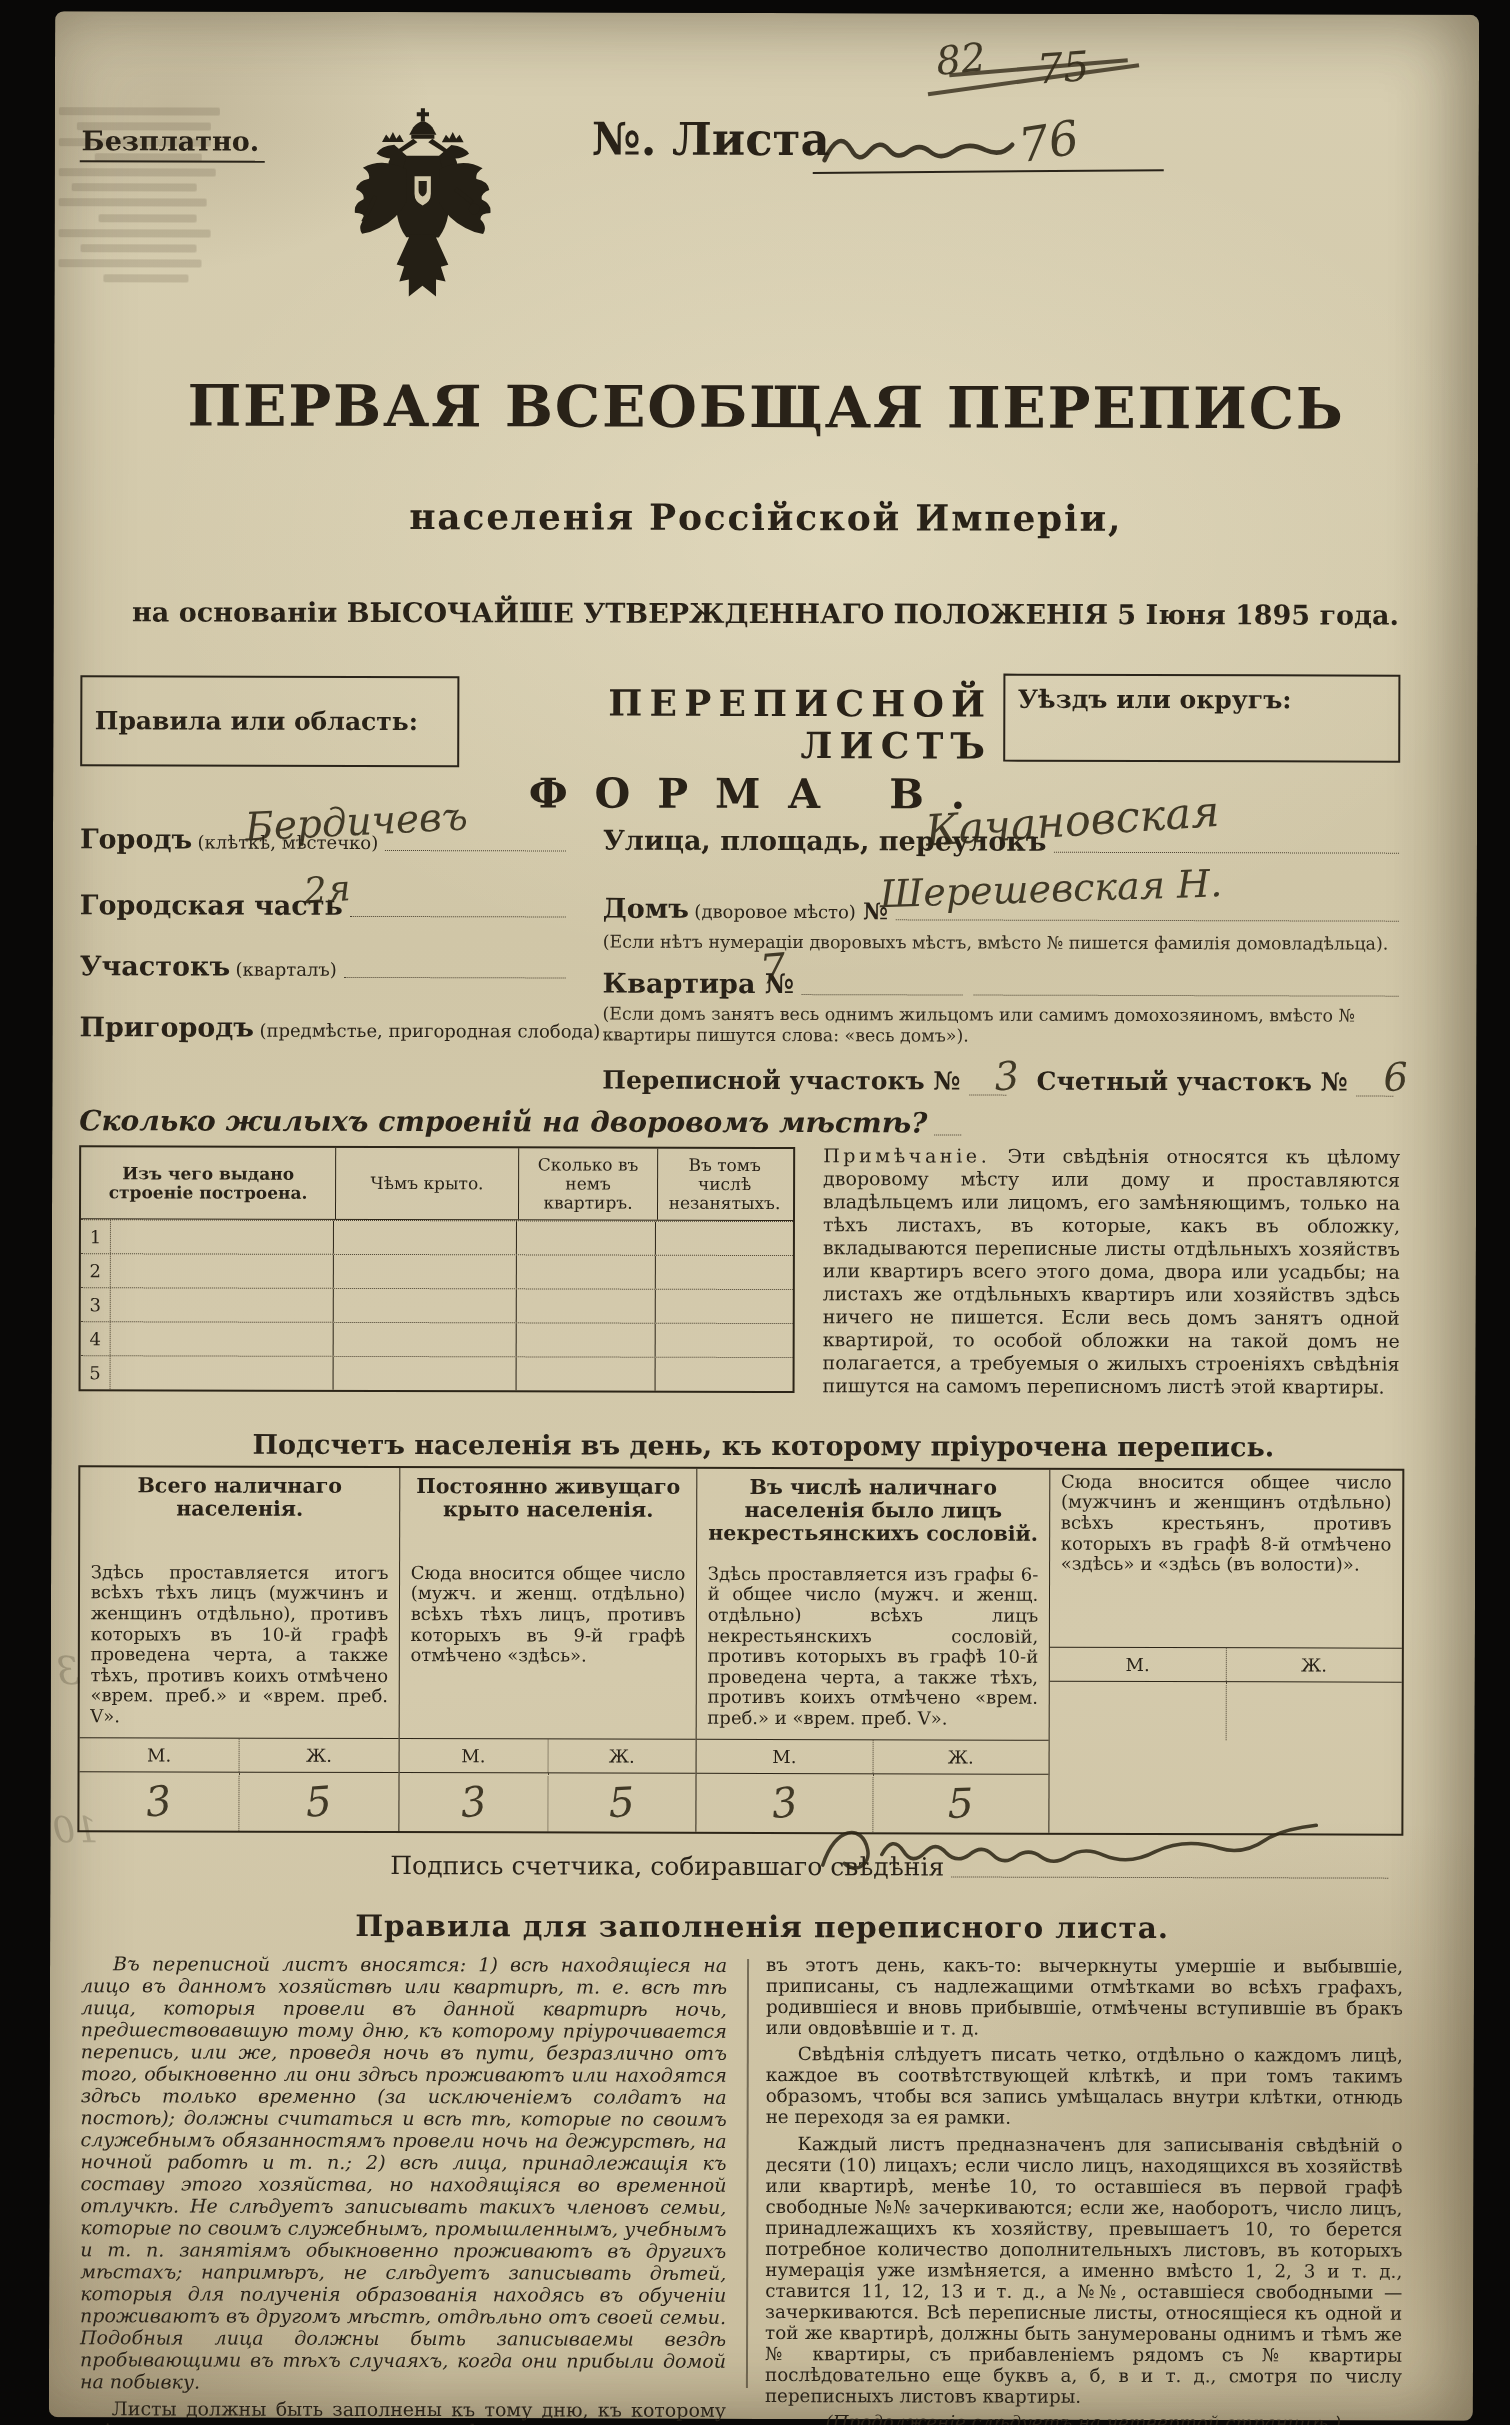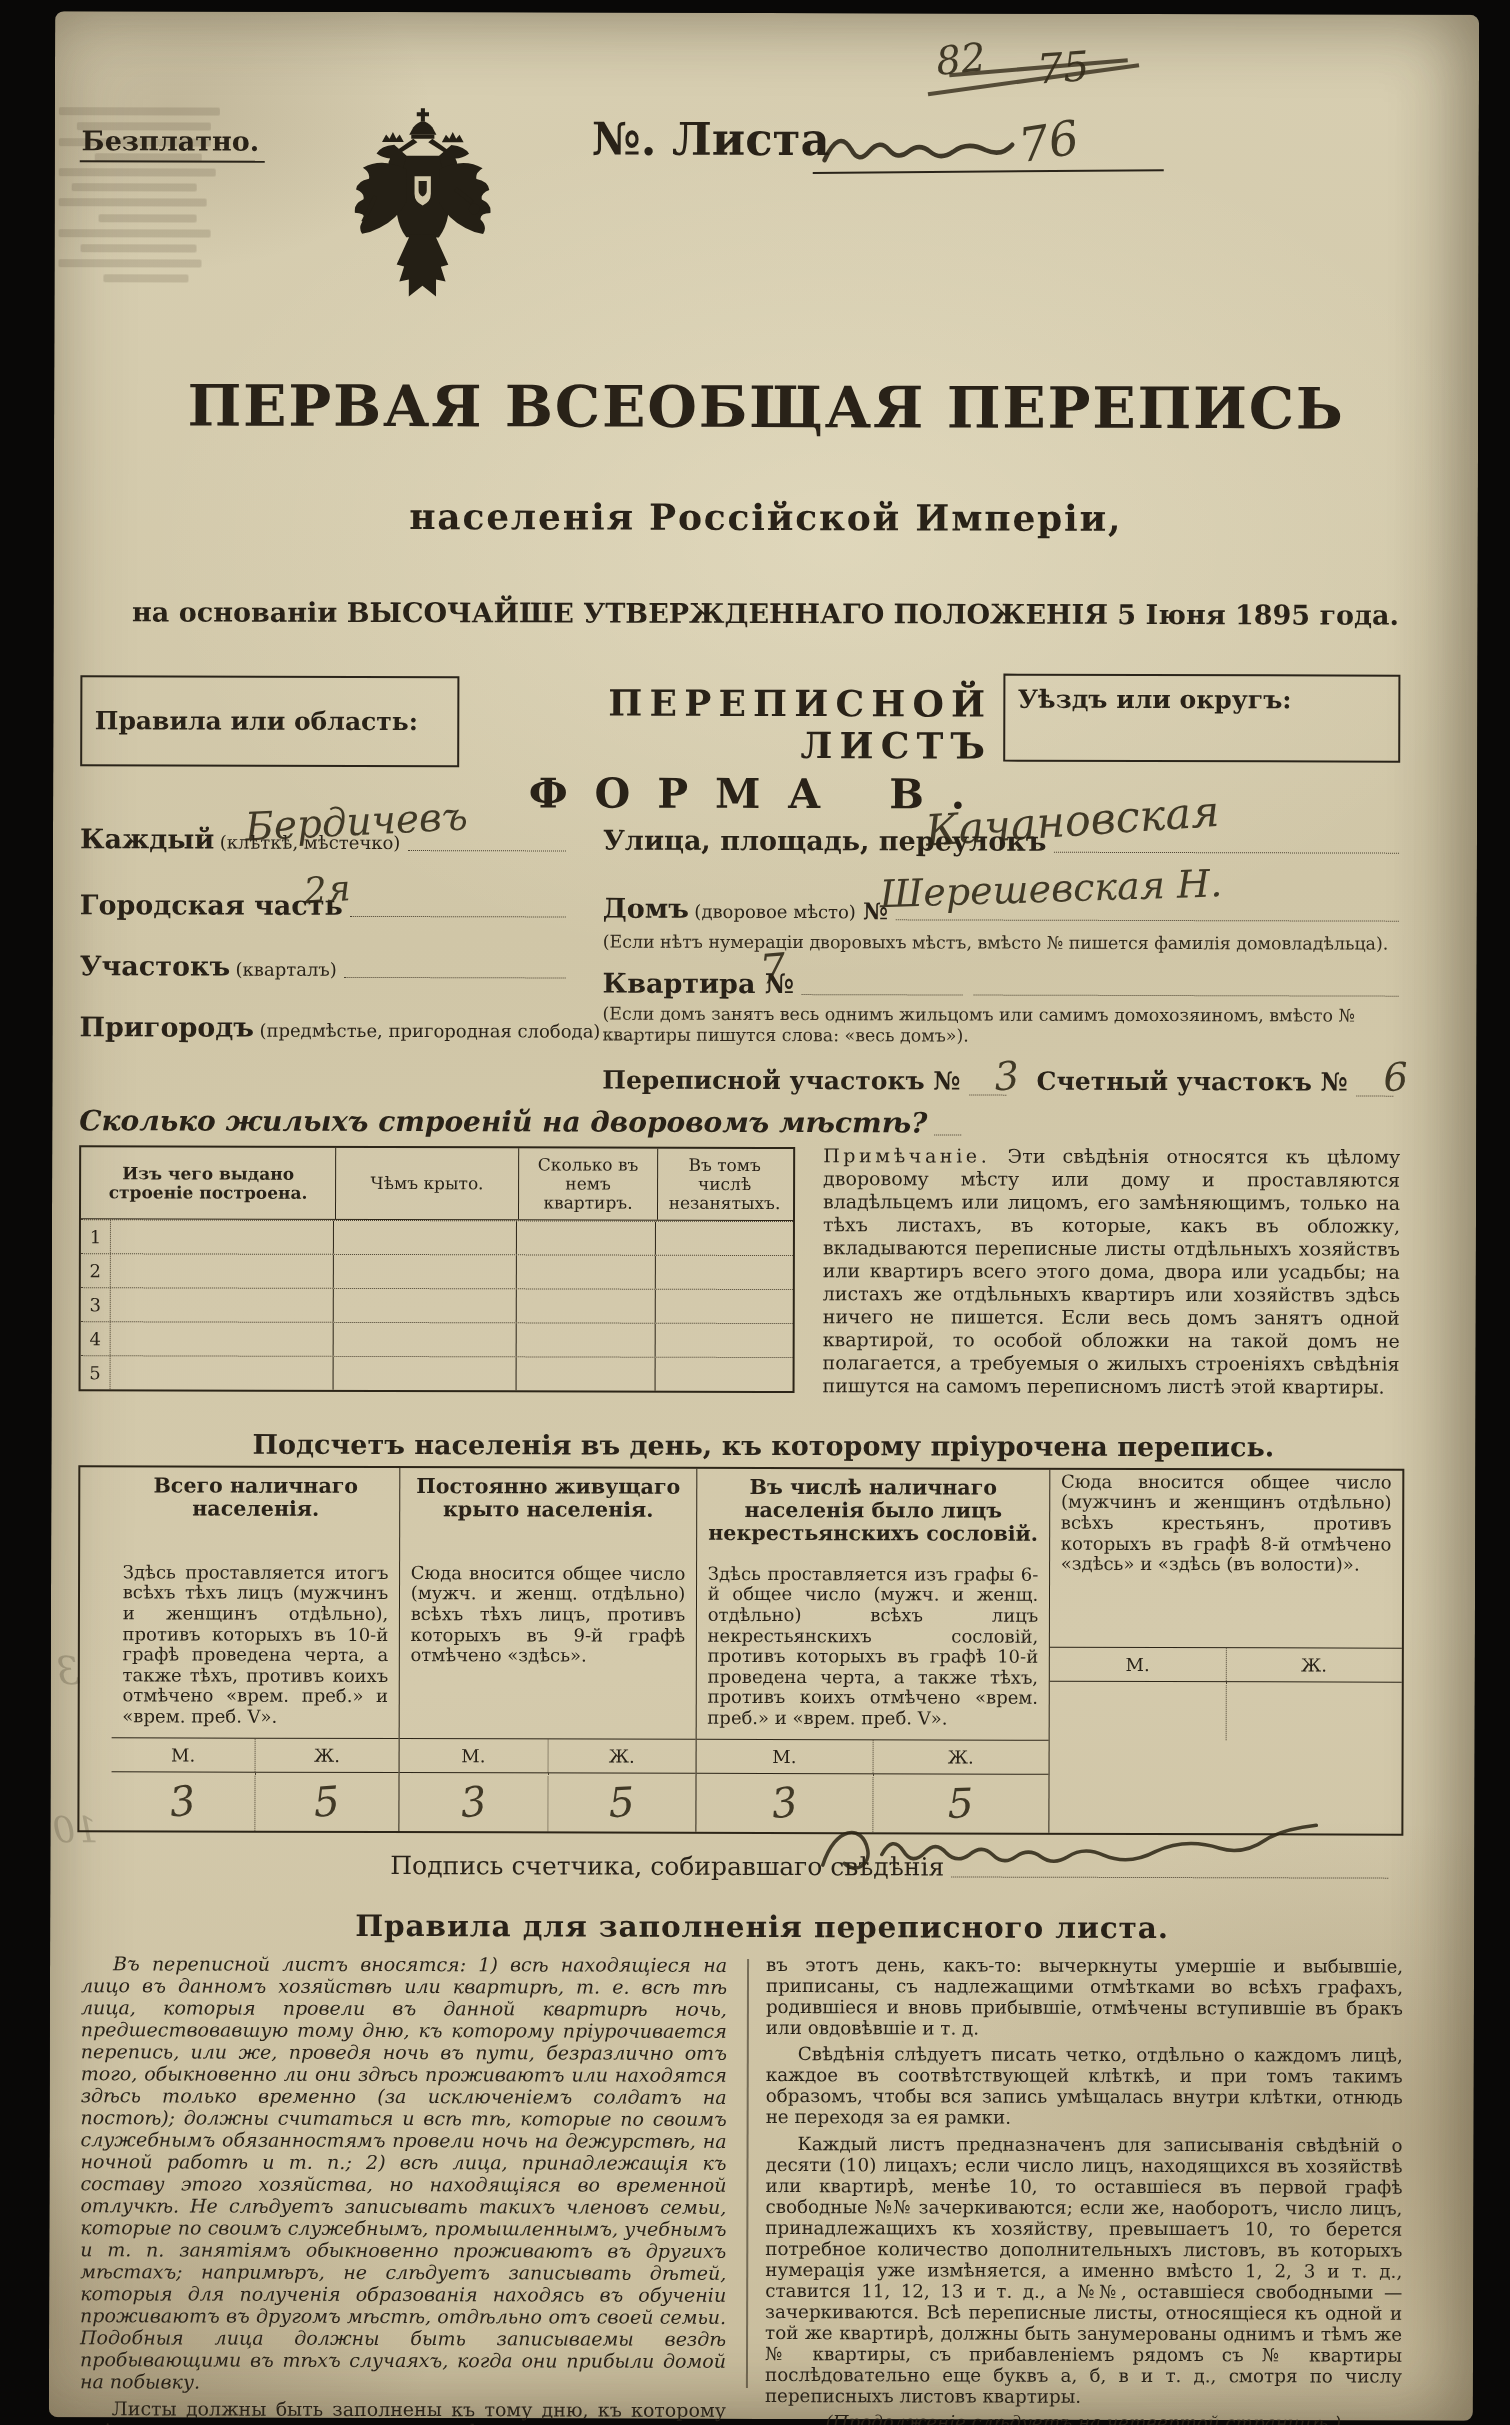"Каждый" span.lblmain { text: Каждый -> Городъ }
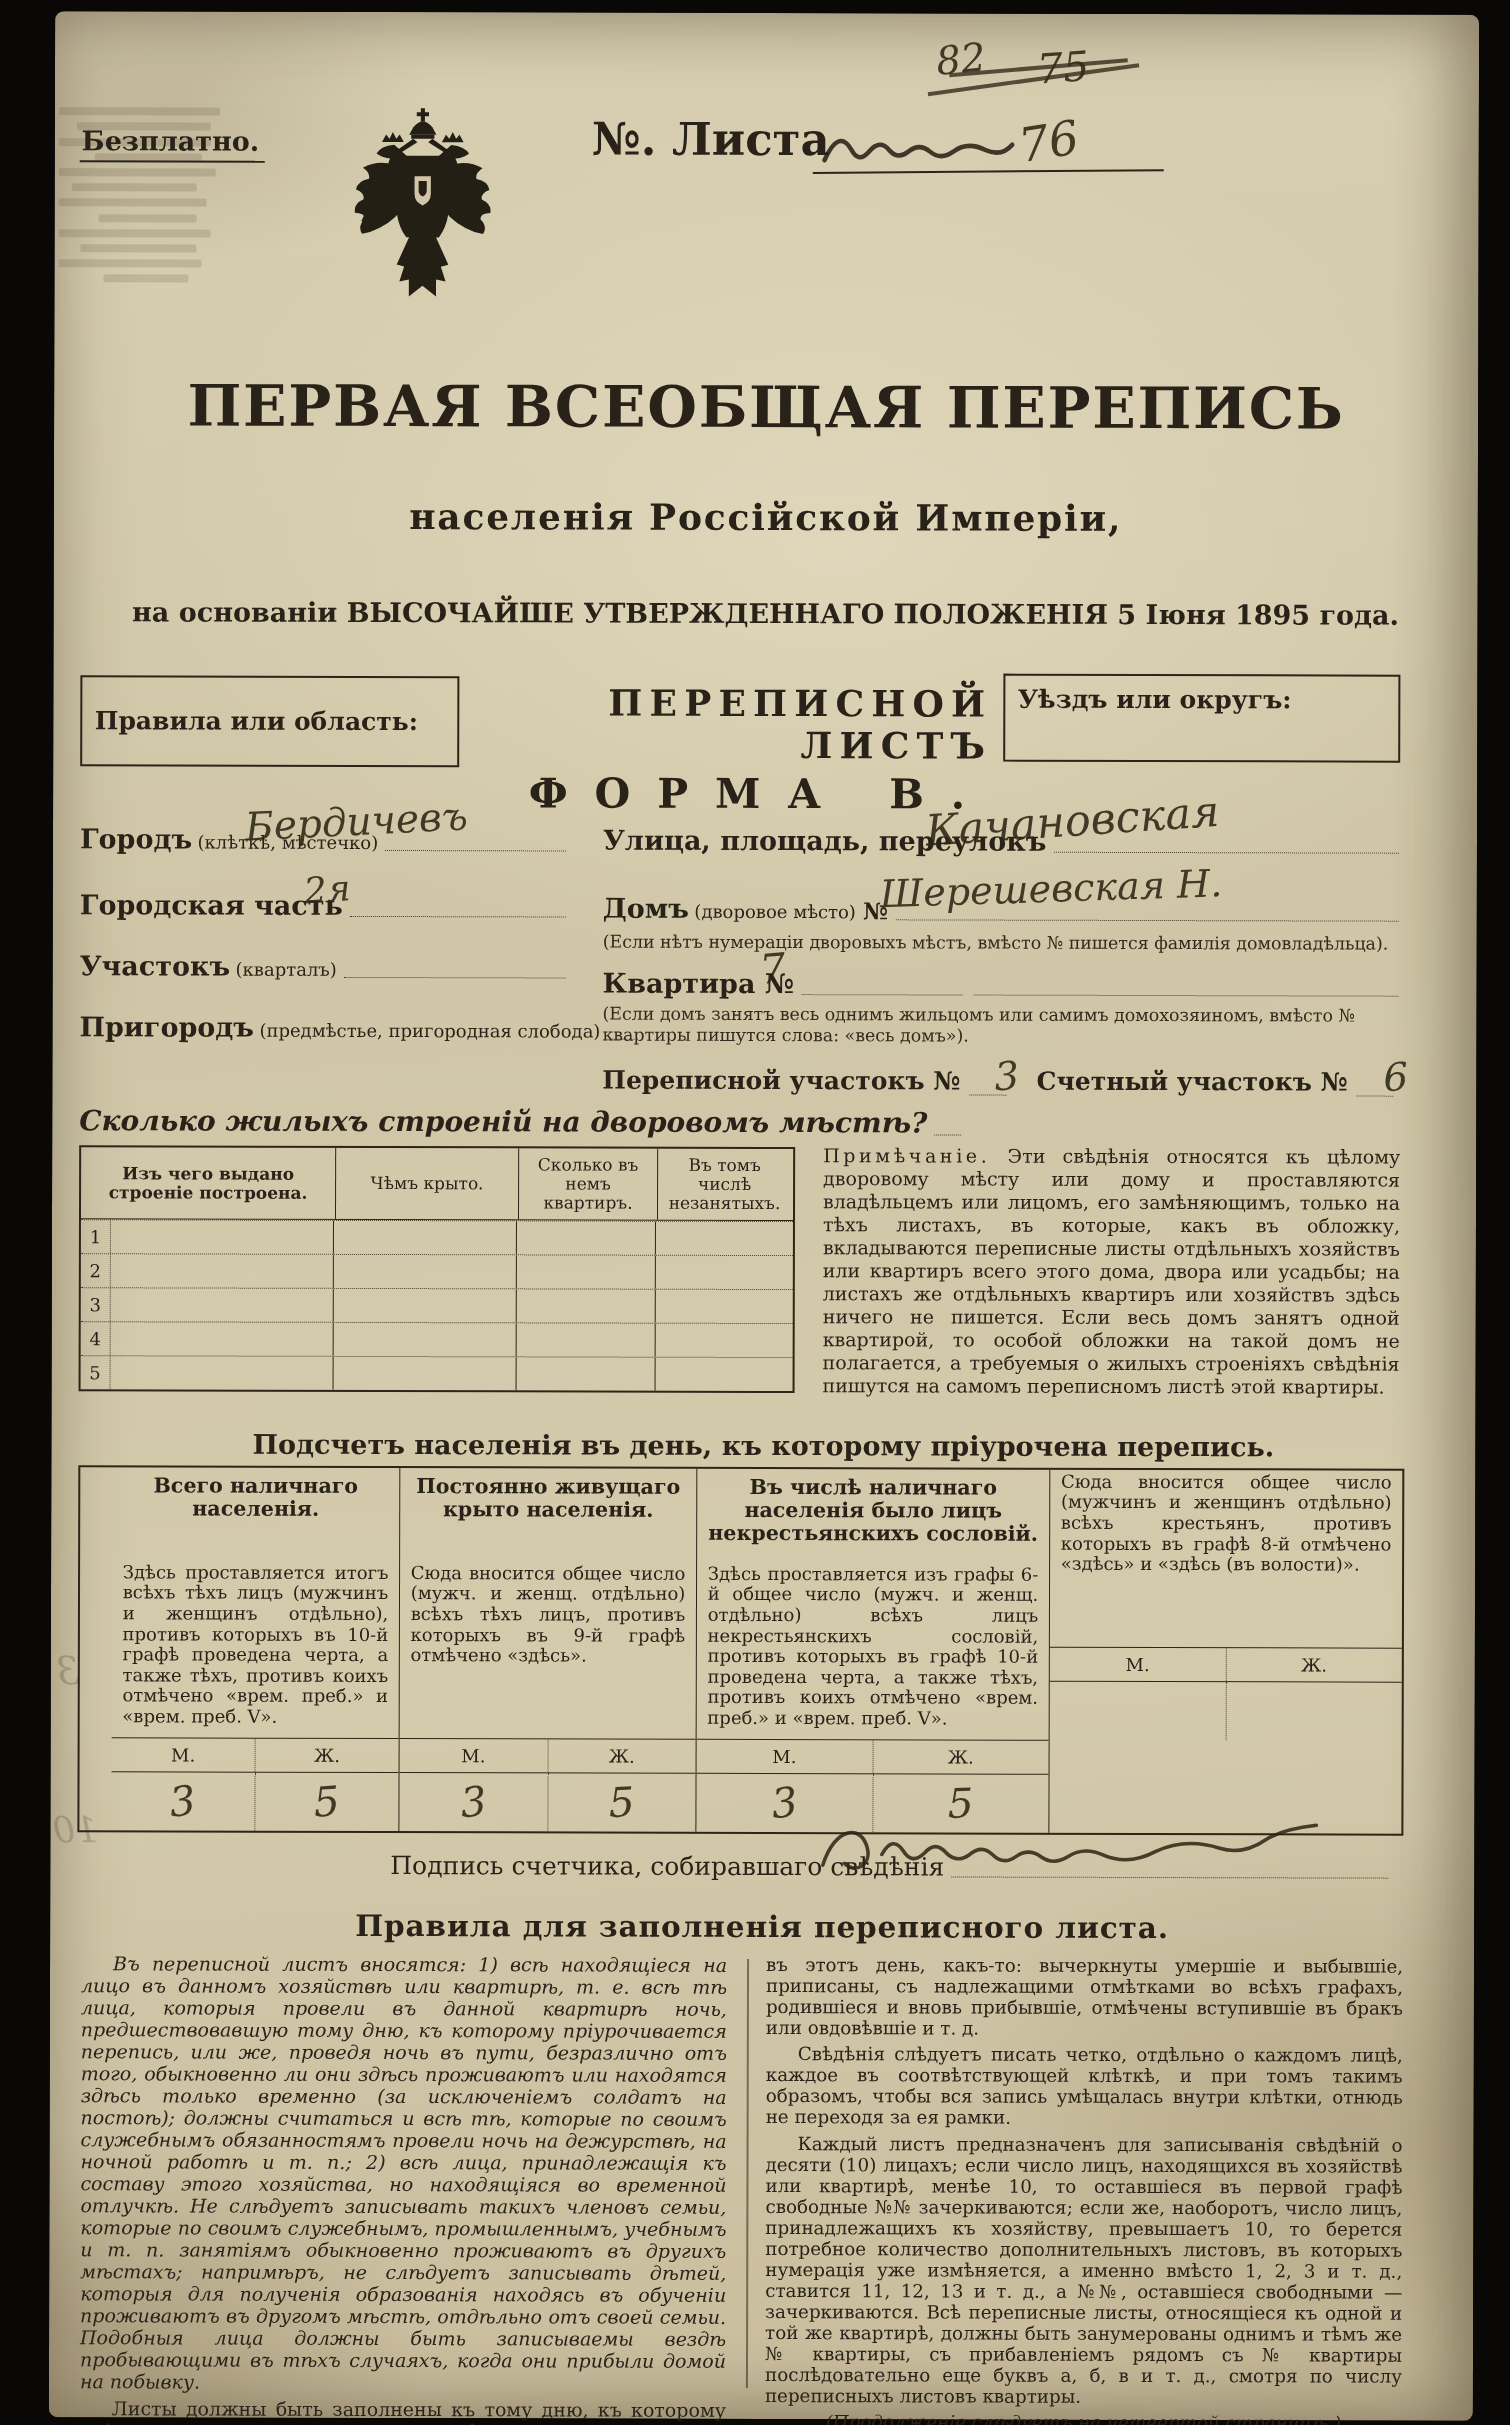"Всего наличнаго населенія." div.cg { padding-left: 32px -> none }
